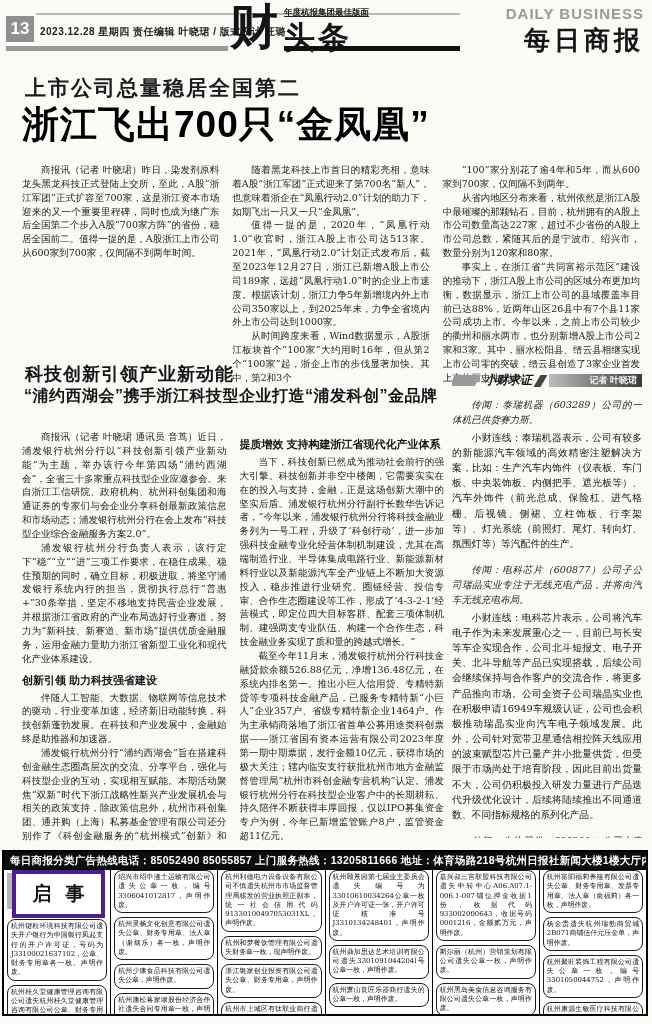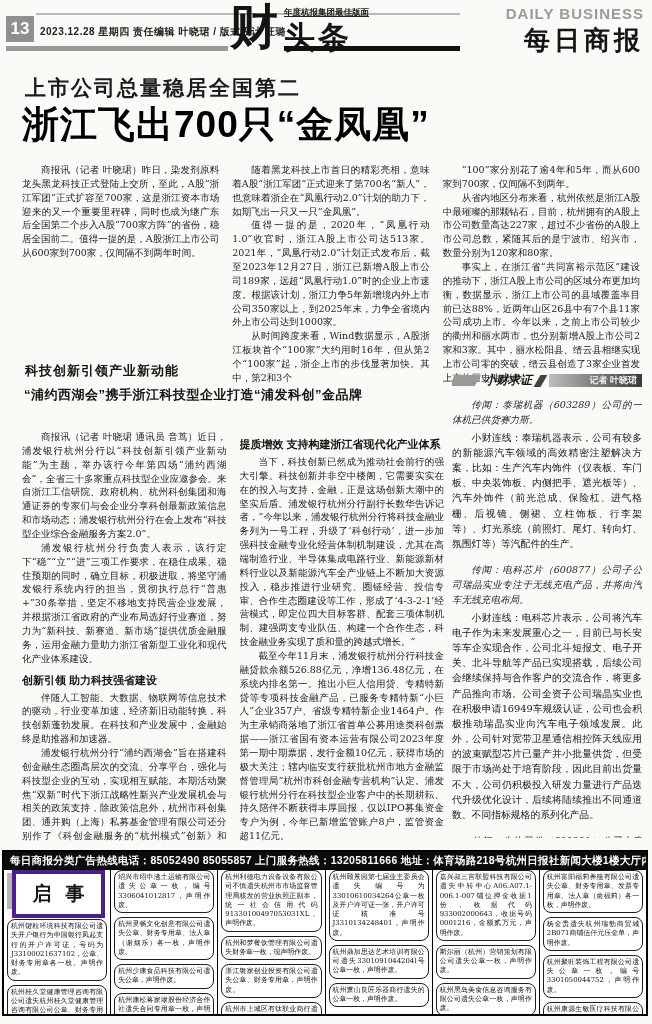"科技创新引领产业新动能" .a2-kicker { font-size: 13px -> 18px }
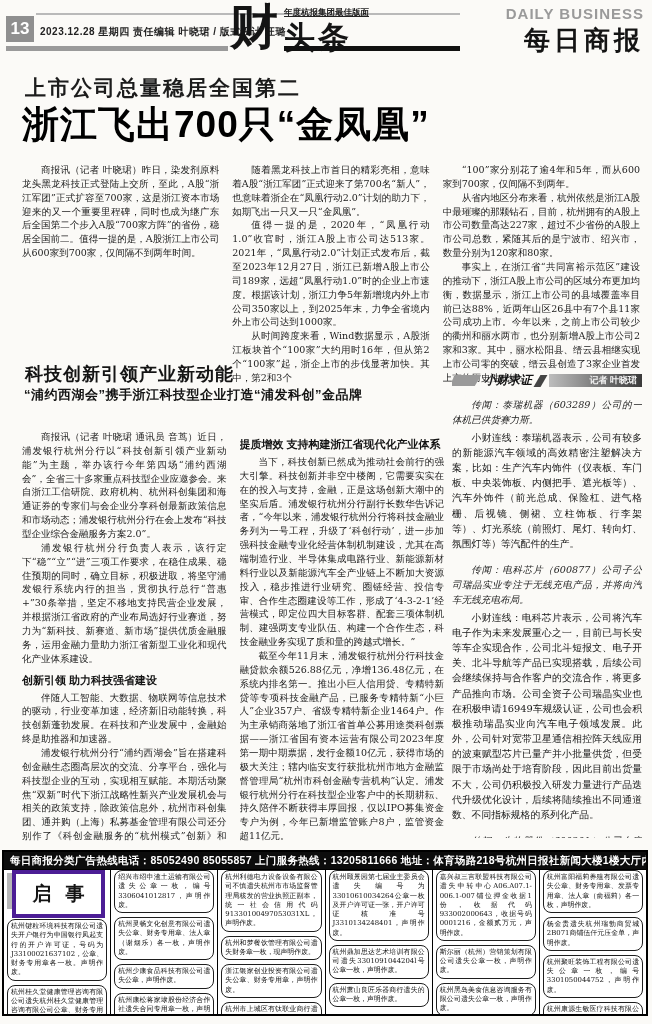"“浦约西湖会”携手浙江科技型企业打造“浦发科创”金品牌" .a2-headline { font-size: 13px -> 16px }
